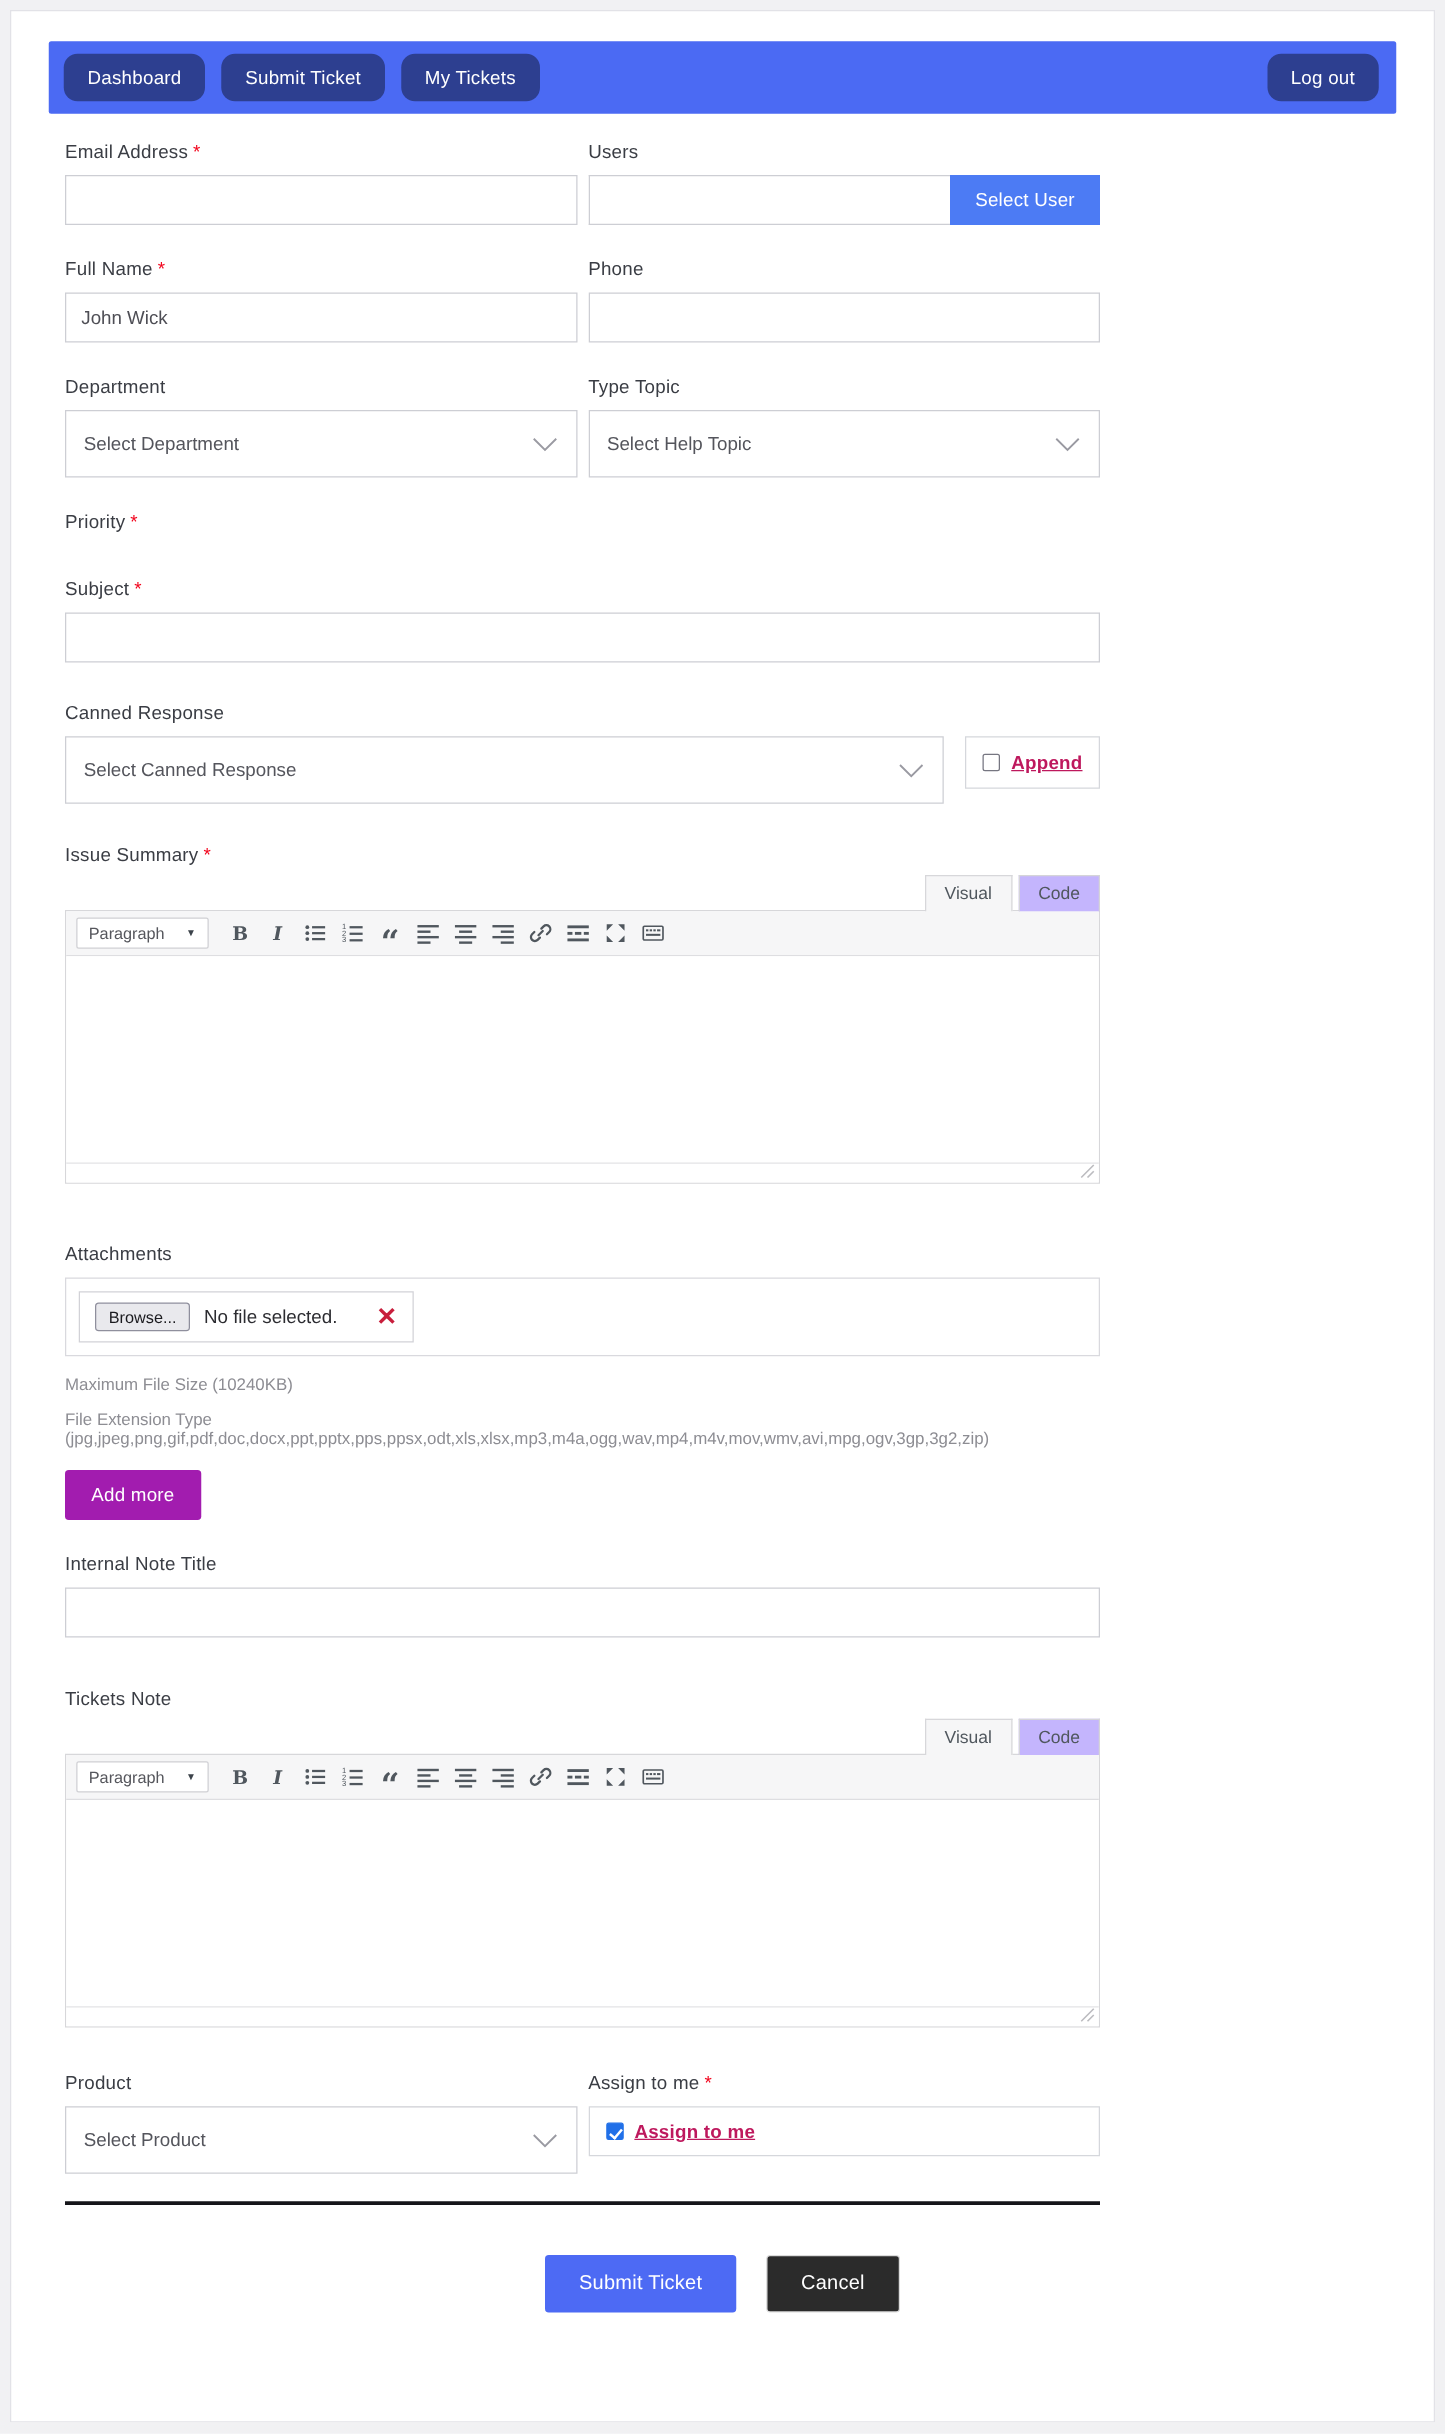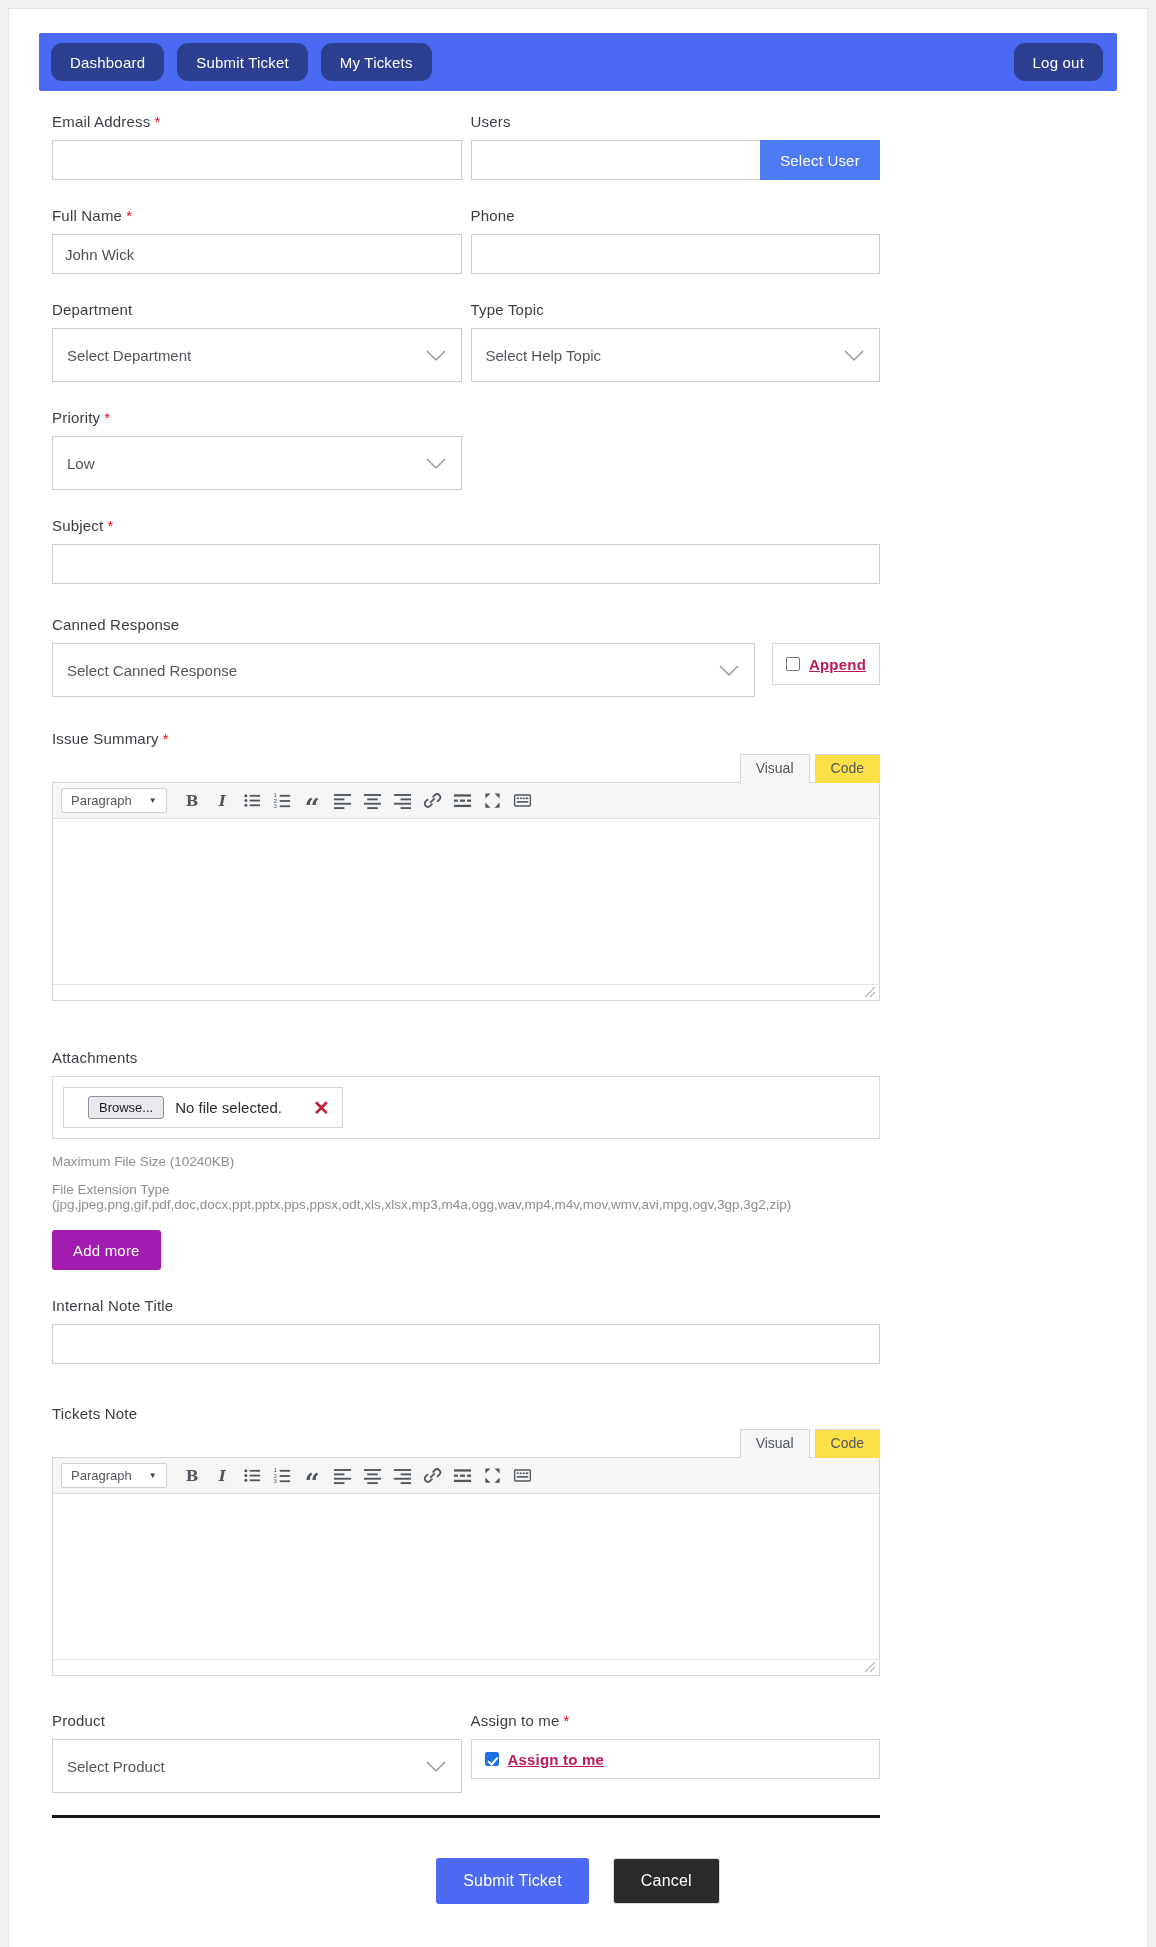"Low" div.select { html: <div> <span>Low</span> <span> <svg> <path></path> </svg> </span> </div> -> none }
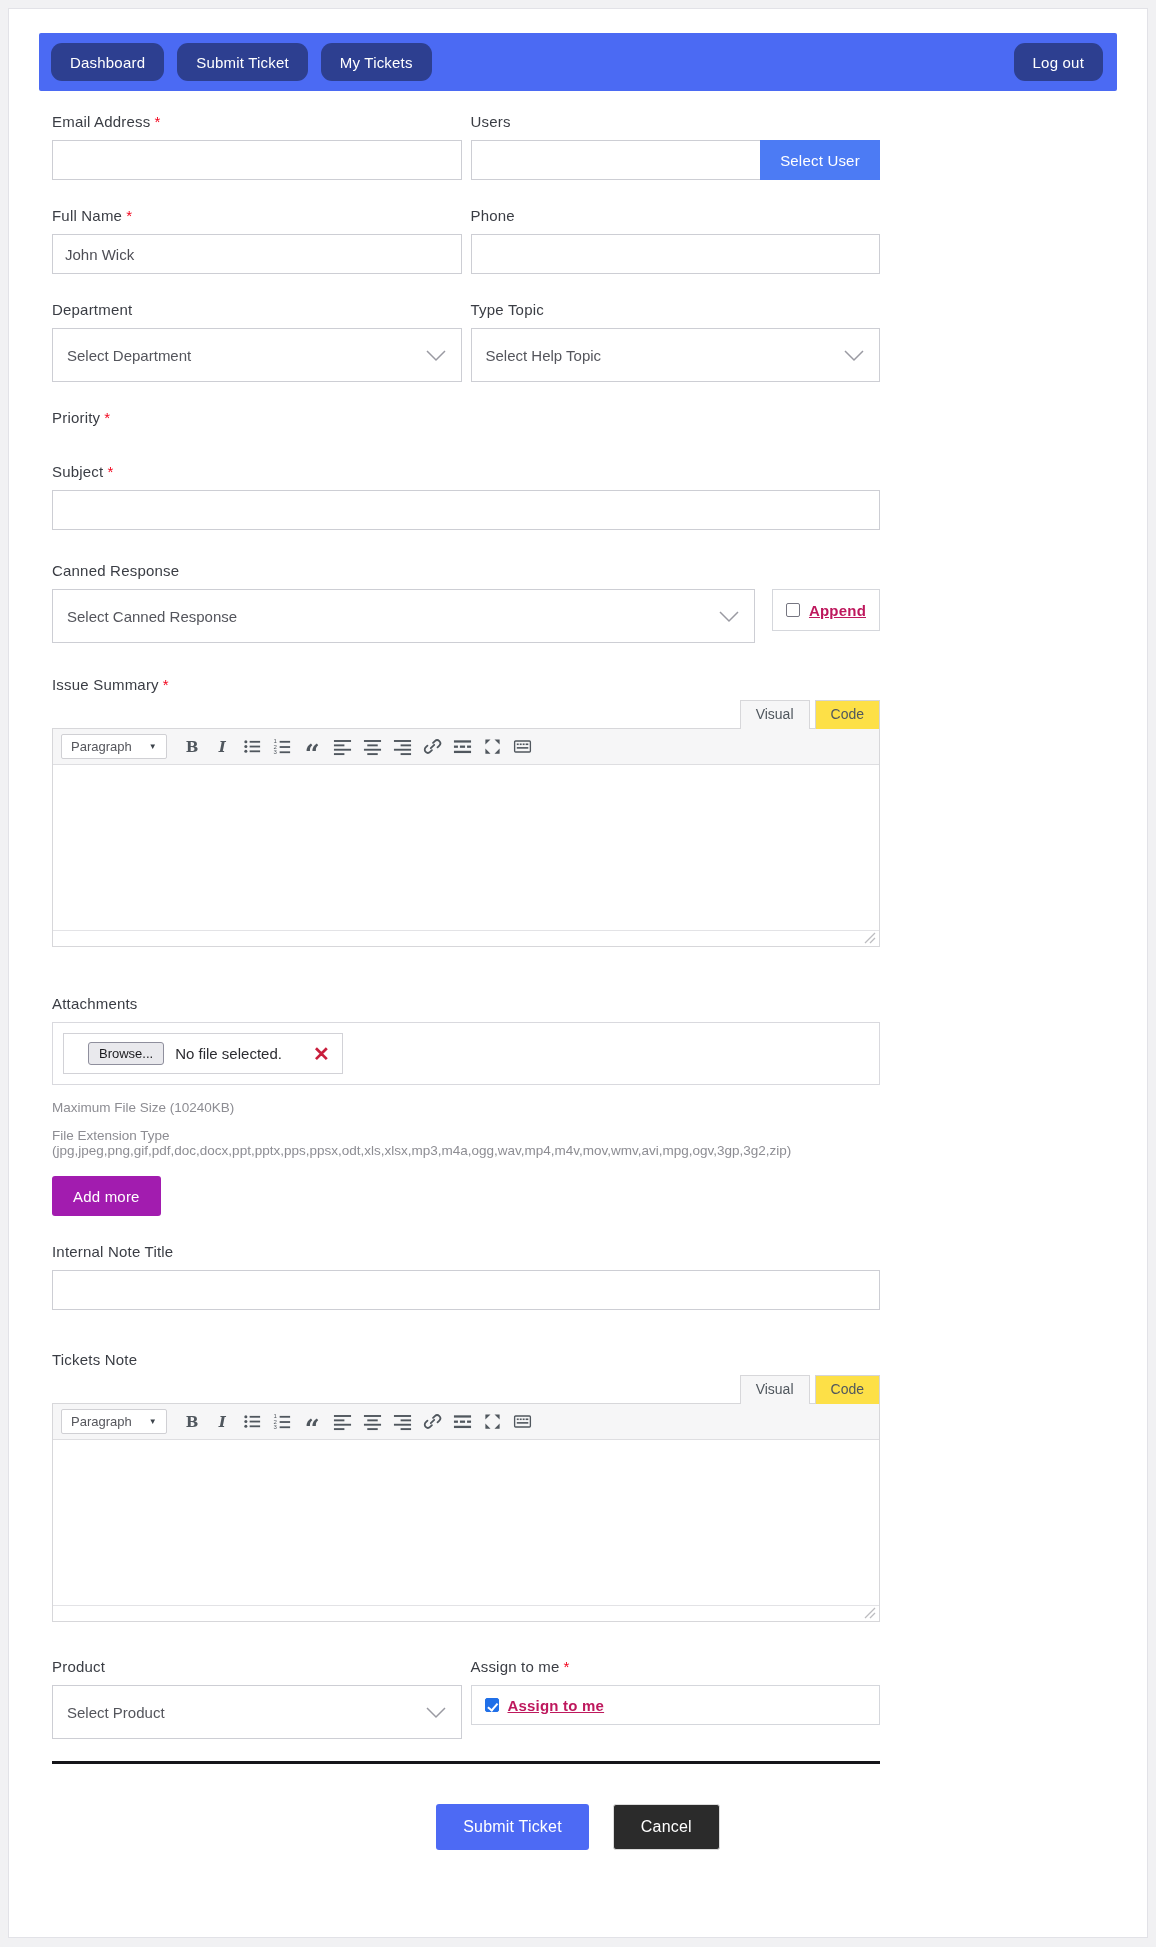"Code" .etab { background: #fde047 -> #c4b5fd }
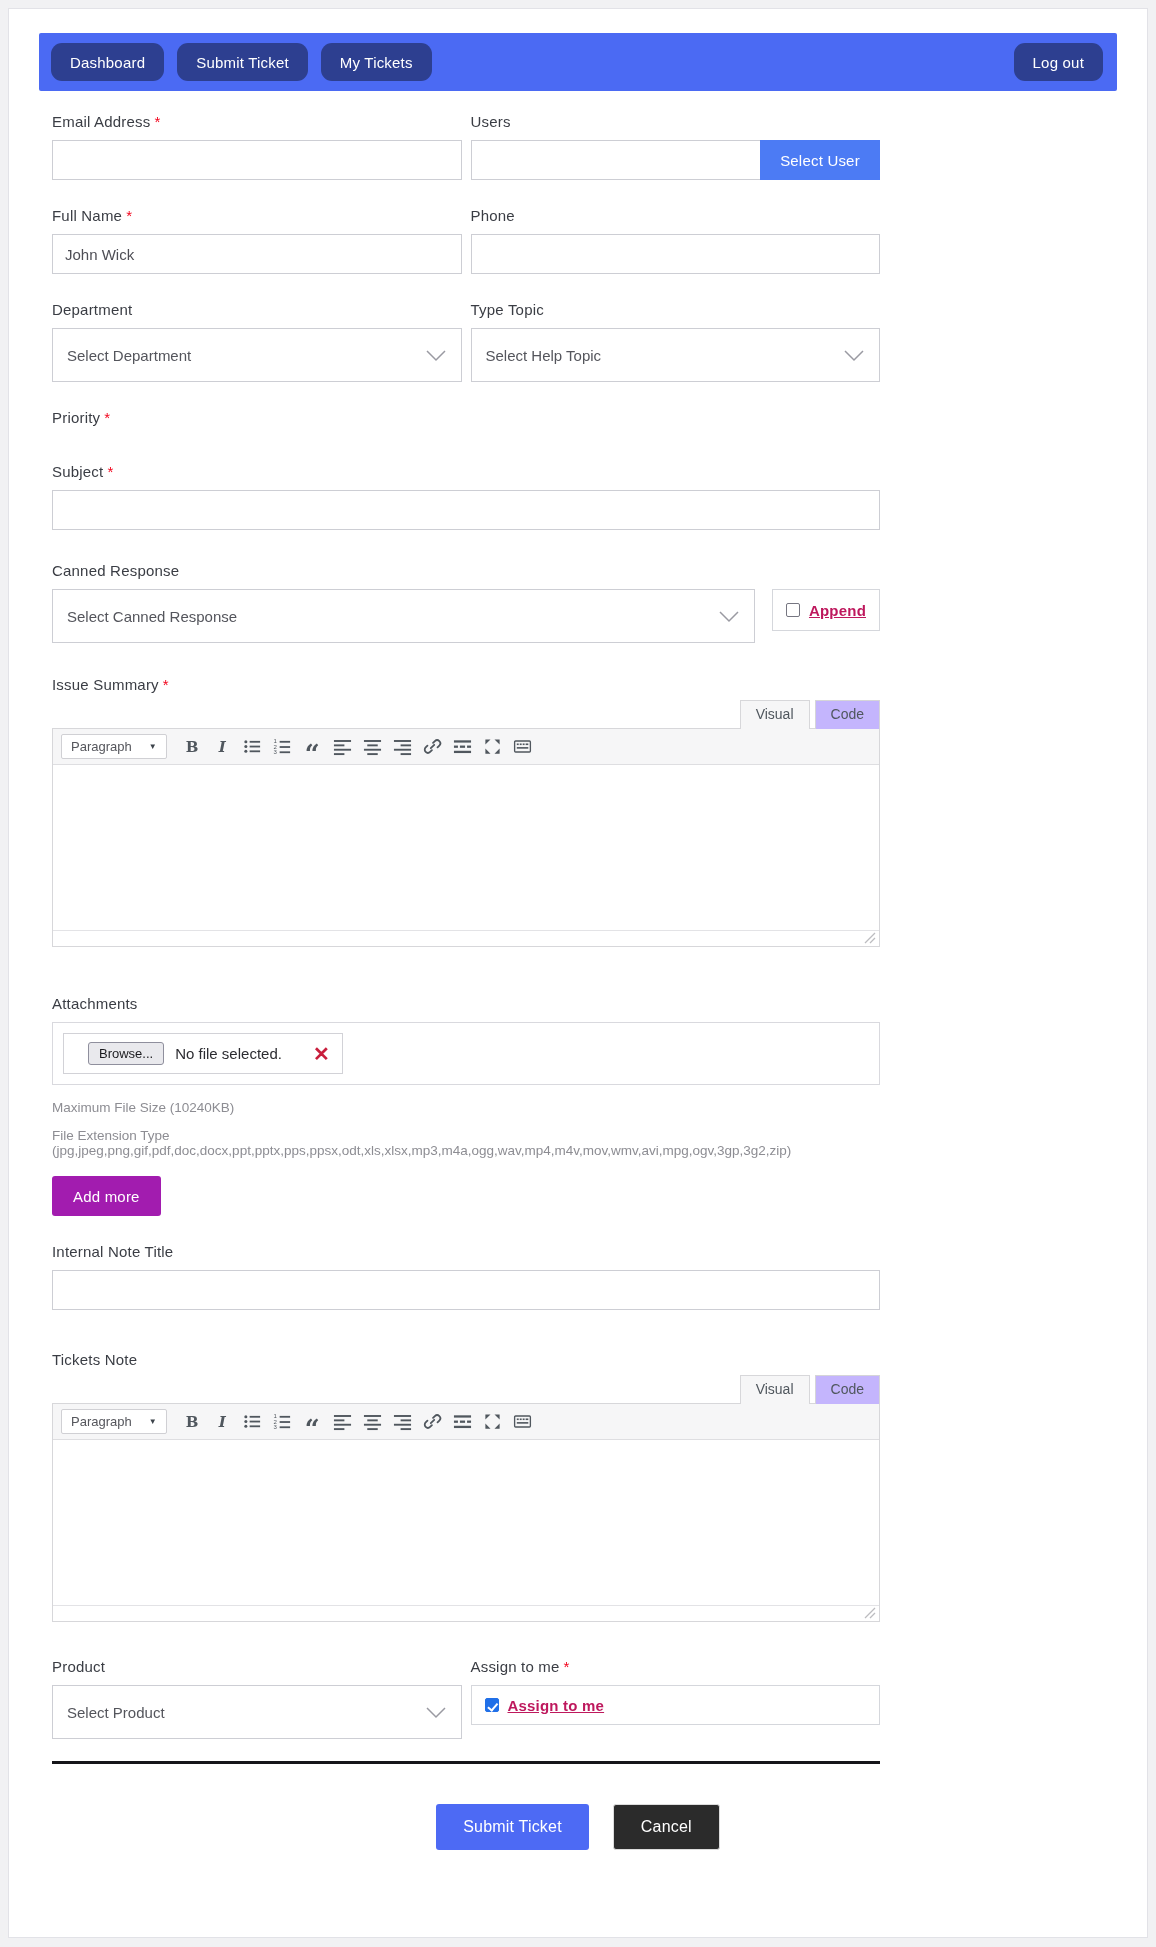"Browse..." .browse-btn { margin-left: 12px -> none }
